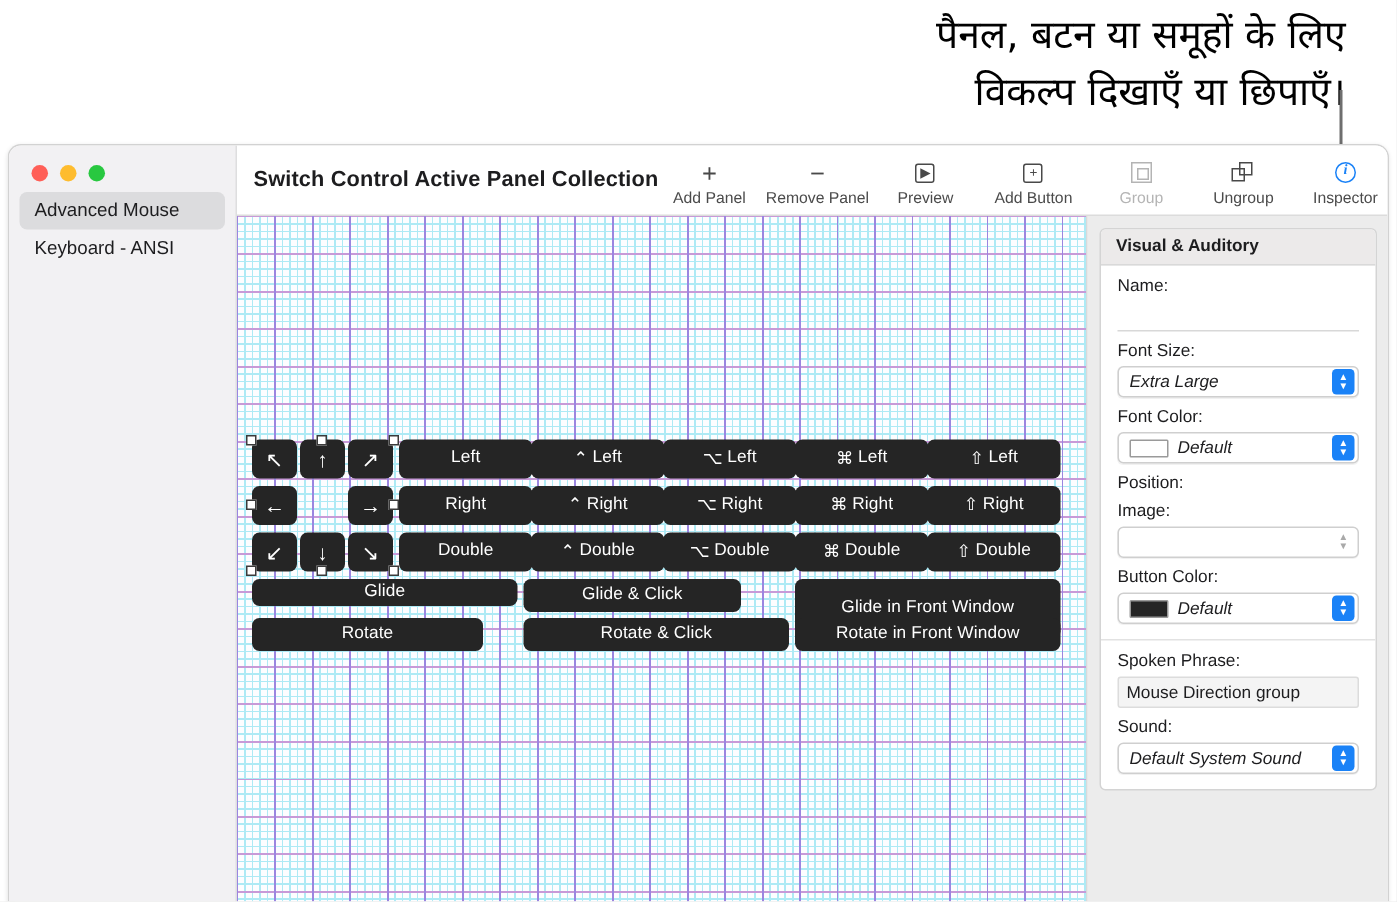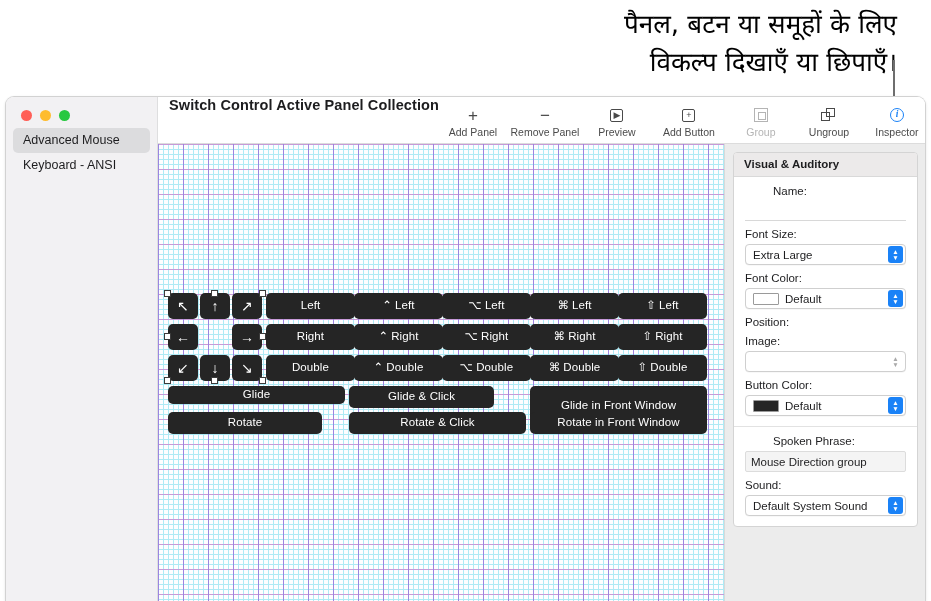"Switch Control Active Panel Collection" .toolbar { align-items: none -> center }
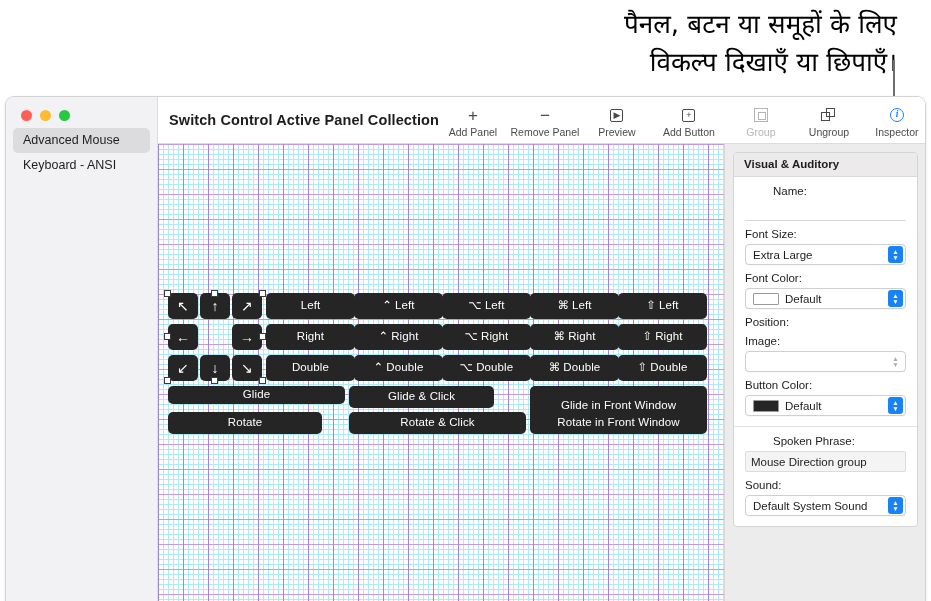"Name:" .fld-label.first { margin-left: 28px -> none }
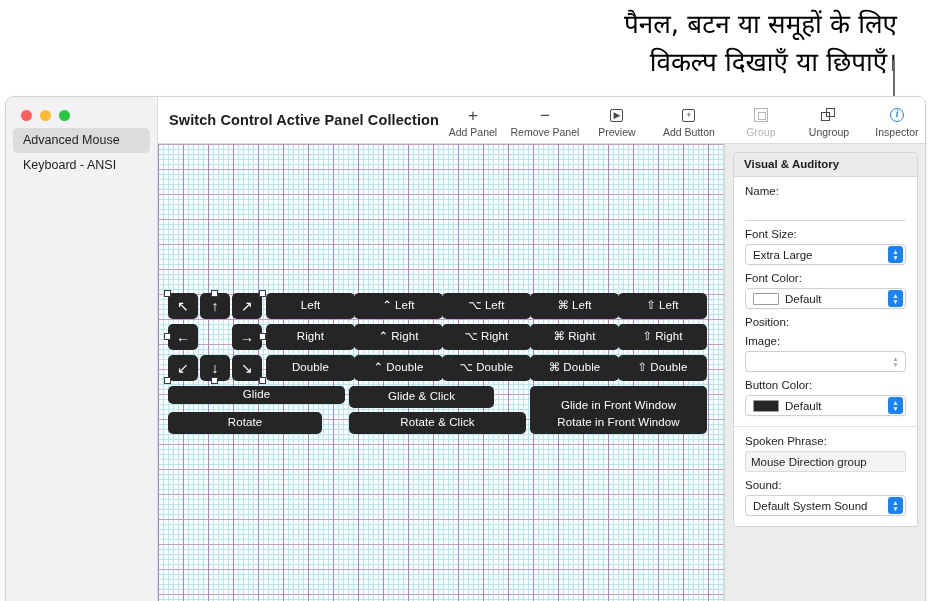"Extra Large" .popup { font-style: none -> italic }
